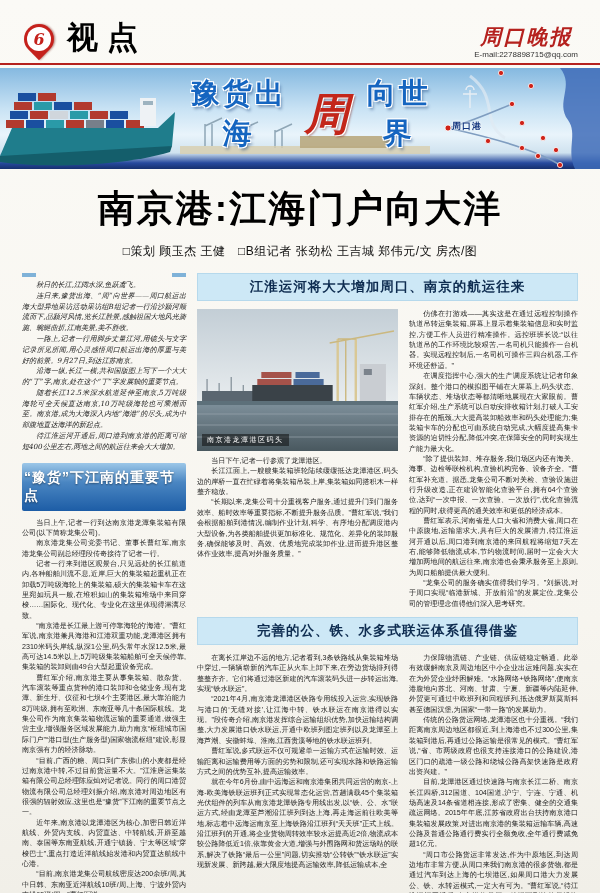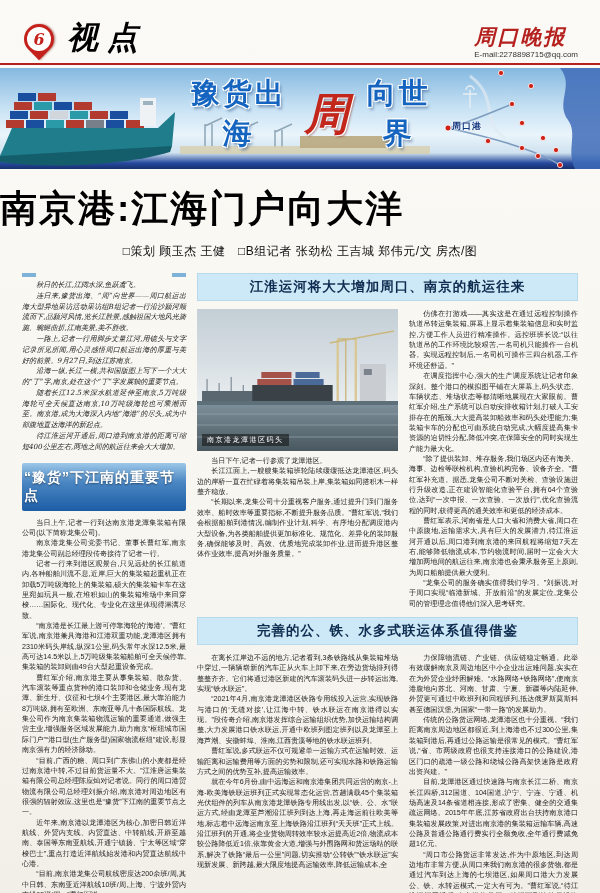"视点" .sect-title { font-style: italic -> none }
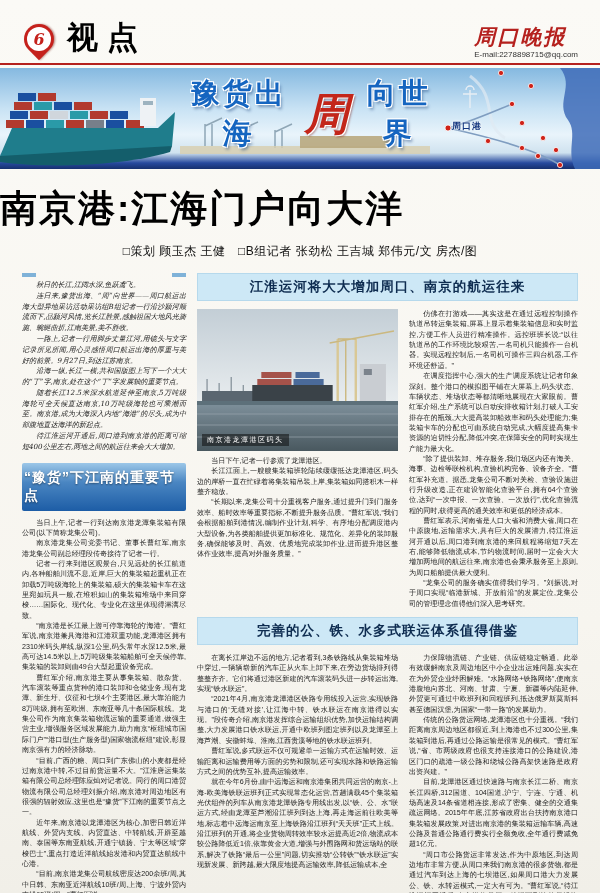"周口晚报" .paper-name { text-align: none -> center }
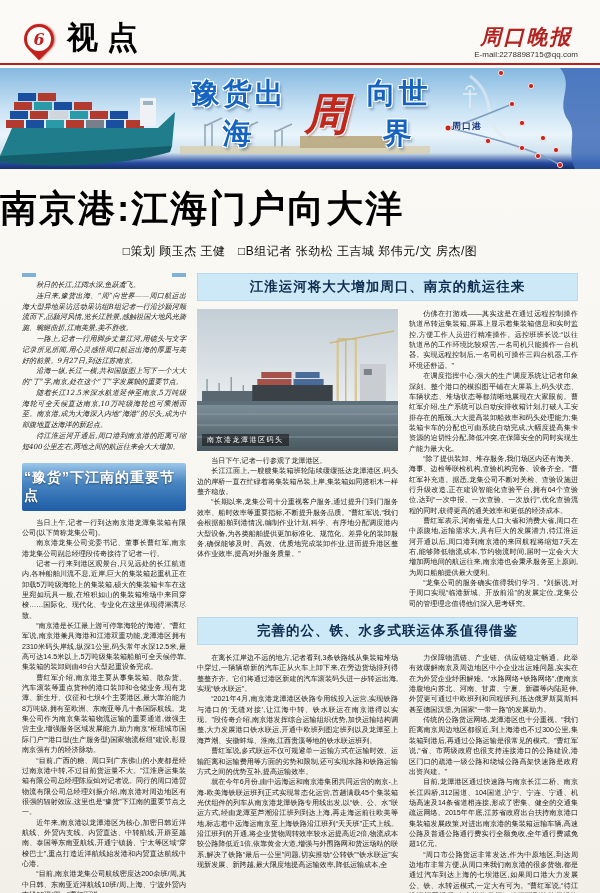"南京港:江海门户向大洋" .headline { text-align: none -> center }
